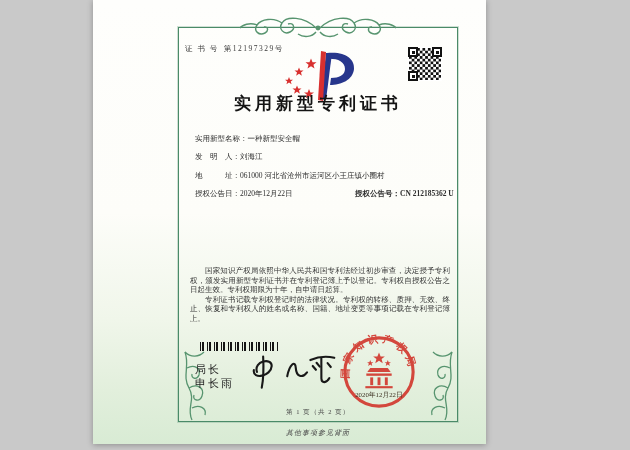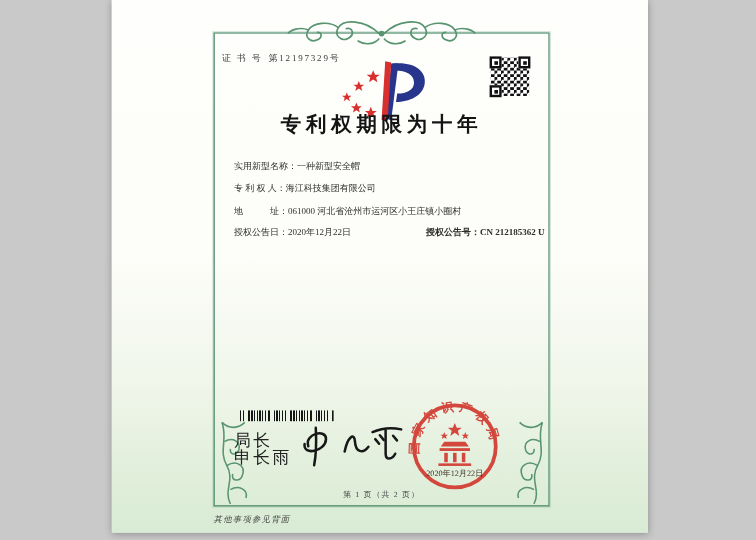"证 书 号 第12197329号" .sheet { width: 447px -> 393px }
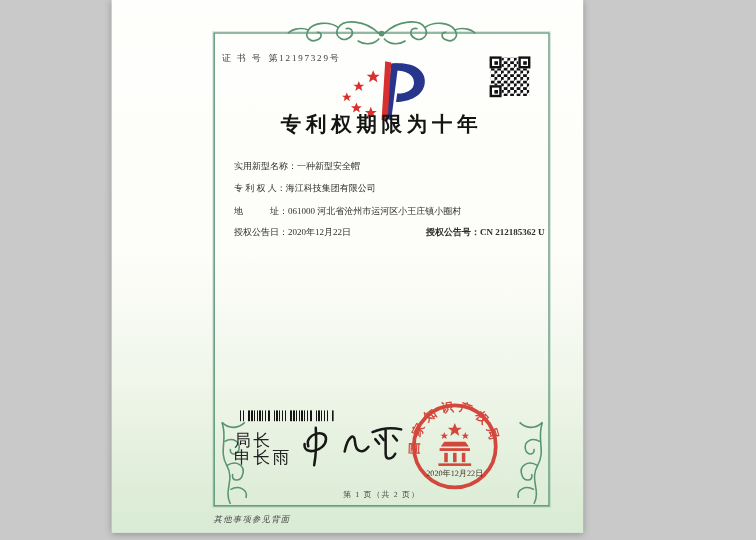"专利权期限为十年" div.title { text: 专利权期限为十年 -> 实用新型专利证书 }
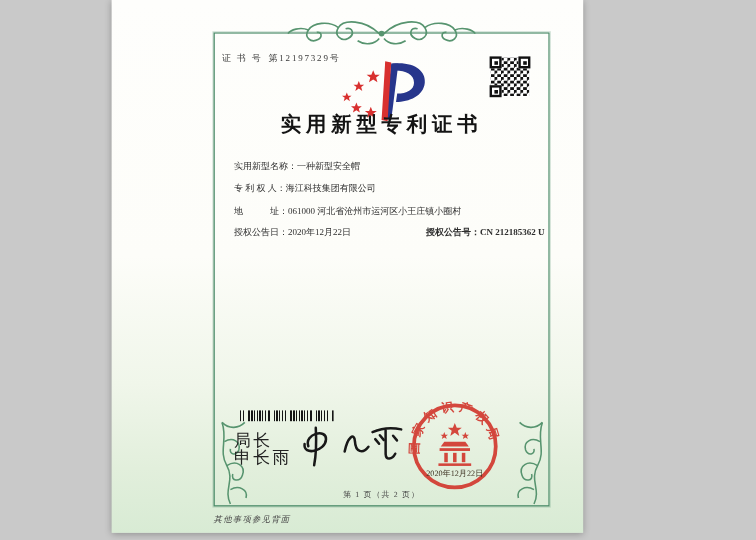"发 明 人：刘海江" div.field-row { html: none -> <div> <span>发 明 人：</span><span>刘海江</span> </div> }
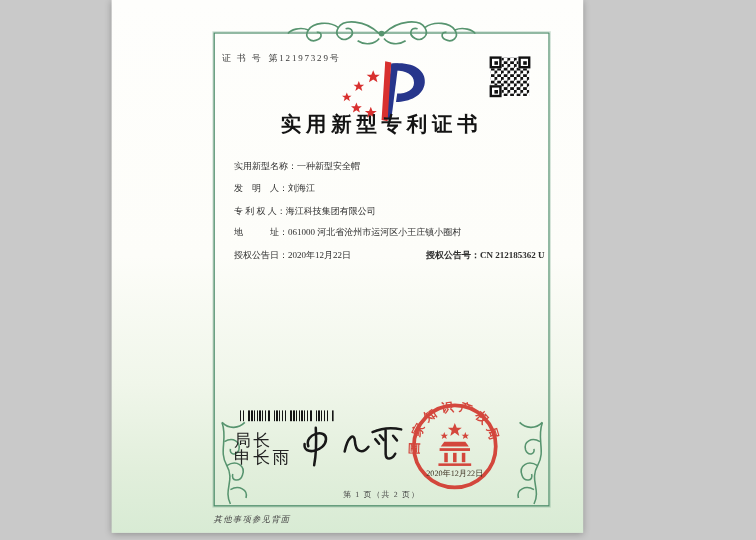"专 利 权 人：海江科技集团有限公司" div.field-row { html: <div> <span>专 利 权 人：</span><span>海江科技集团有限公司</span> </div> -> none }
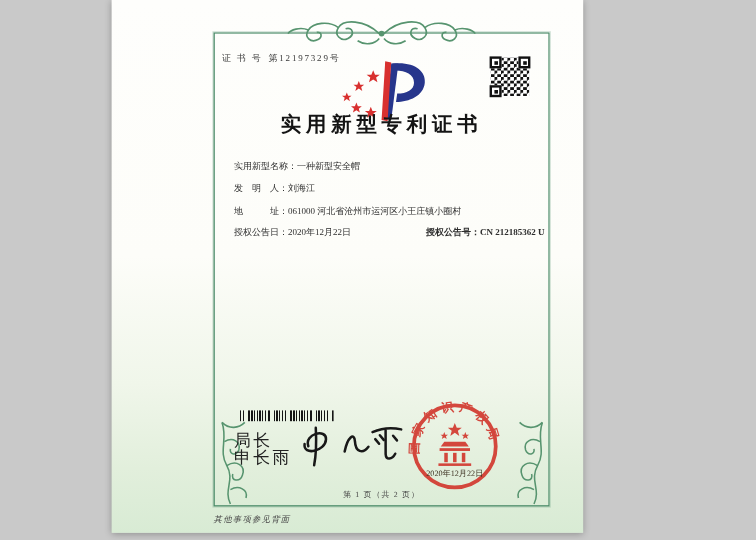"国家知识产权局依照中华人民共和国专利法经过初步审查，决定授予专利权，颁发实用新型" div.body-text { html: none -> <div> <p>国家知识产权局依照中华人民共和国专利法经过初步审查，决定授予专利权，颁发实用新型专利证书并在专利登记簿上予以登记。专利权自授权公告之日起生效。专利权期限为十年，自申请日起算。</p> <p>专利证书记载专利权登记时的法律状况。专利权的转移、质押、无效、终止、恢复和专利权人的姓名或名称、国籍、地址变更等事项记载在专利登记簿上。</p> </div> }
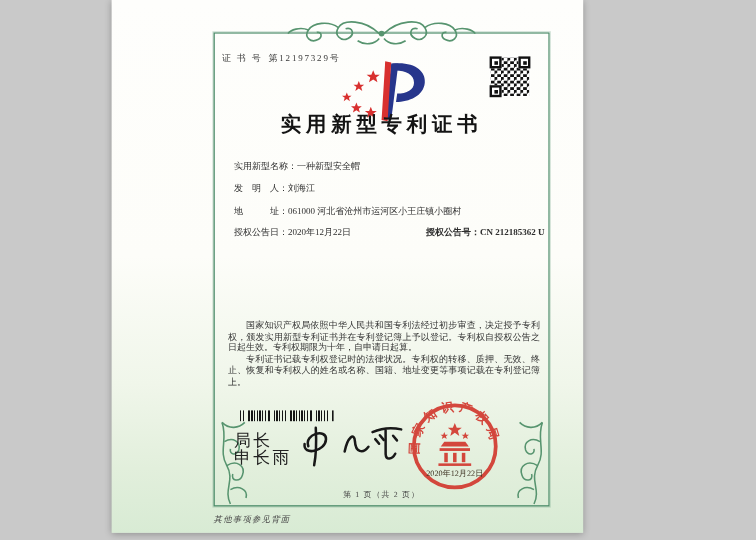"局长" .signer { font-size: 14px -> 11px }
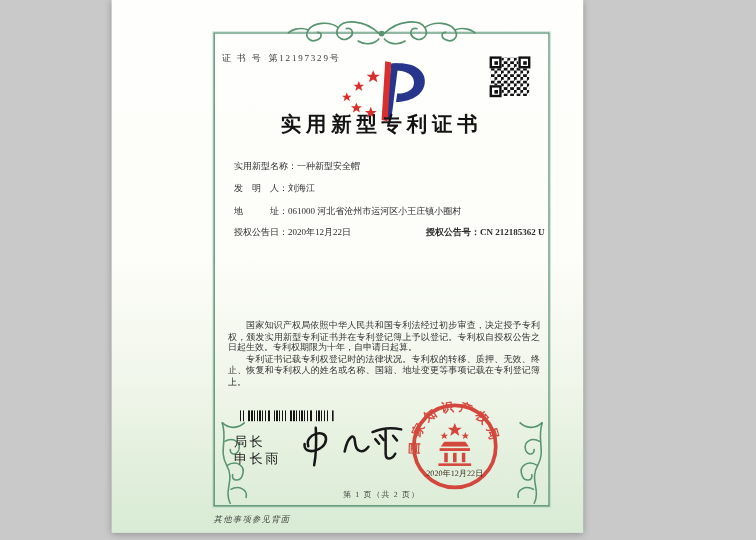"其他事项参见背面" .back-note { text-align: left -> center }
